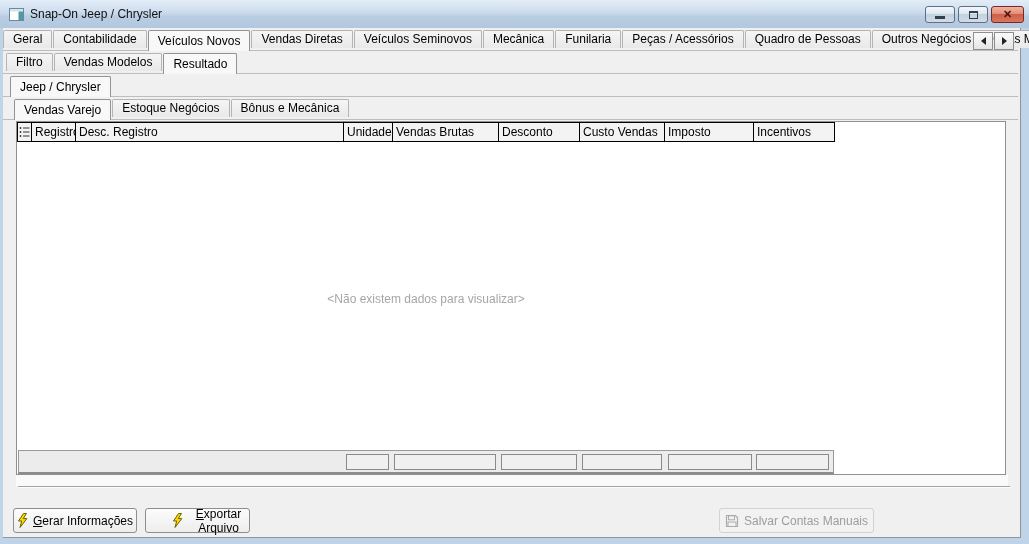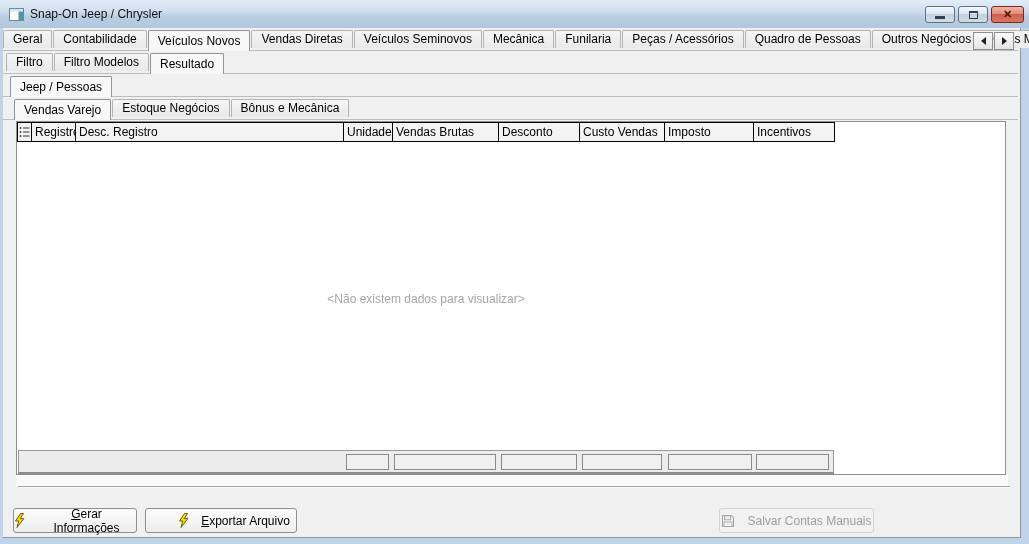"Filtro Modelos" div.tab { text: Filtro -> Vendas }
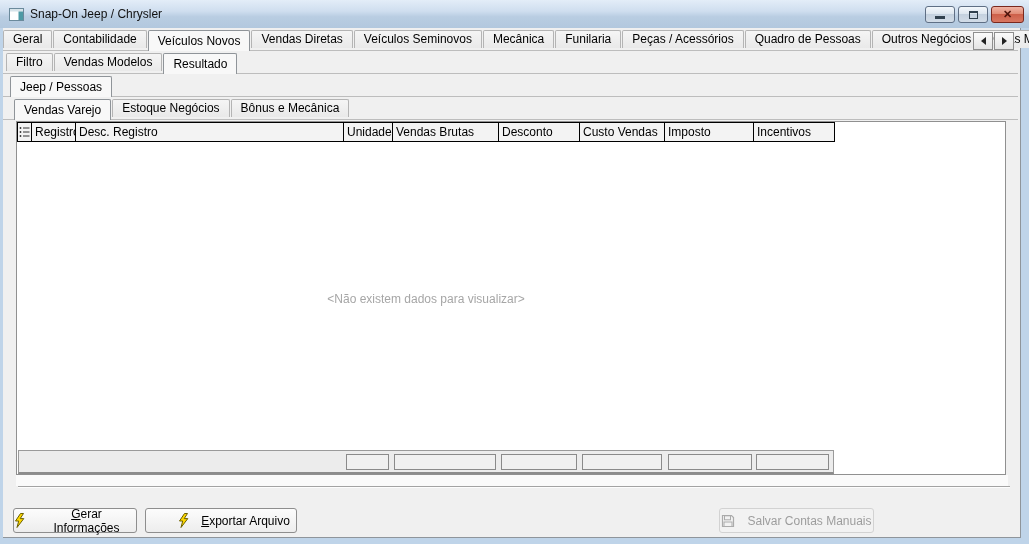"Jeep / Pessoas" div.tab { text: Pessoas -> Chrysler }
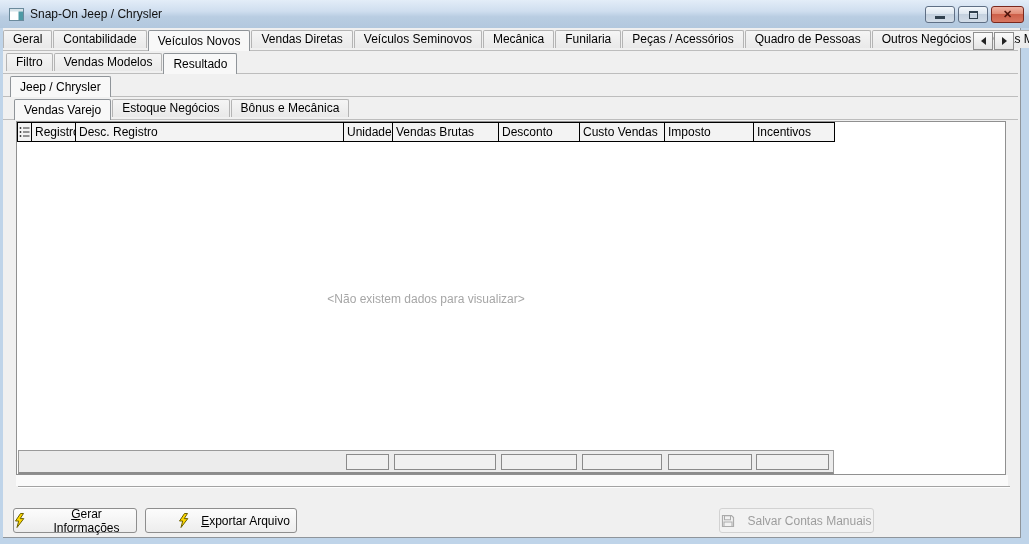"Gerar Informações" .btn { gap: 12px -> 5px }
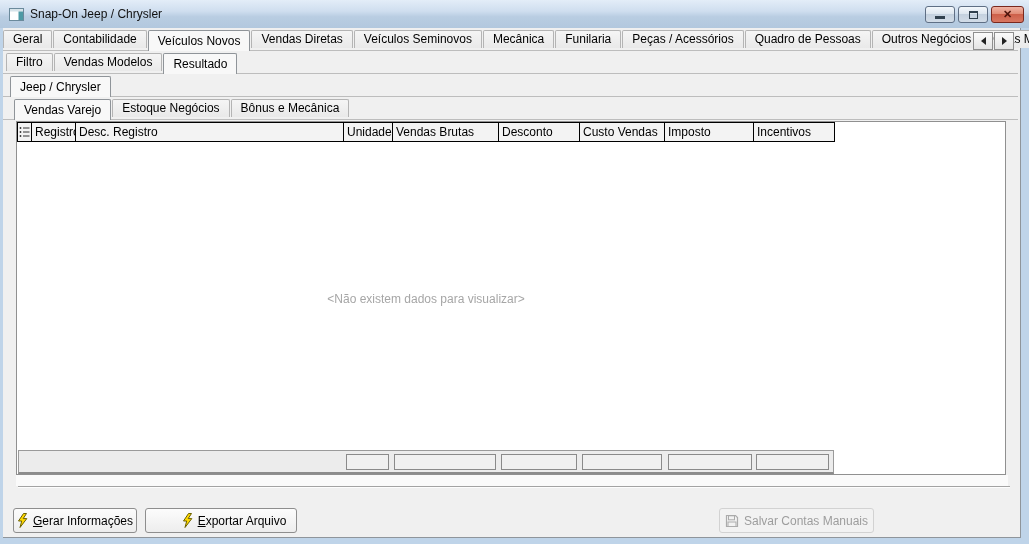"Exportar Arquivo" .btn-export { width: 152px -> 105px }
